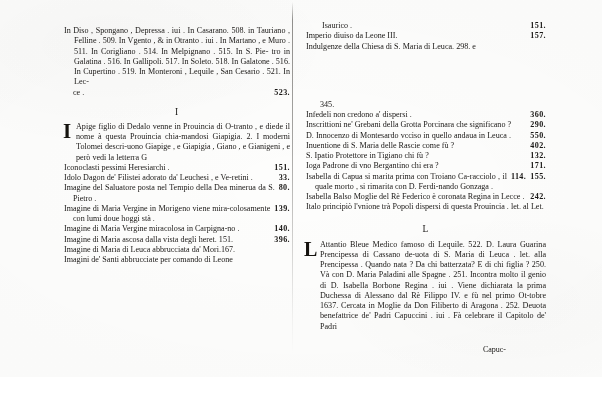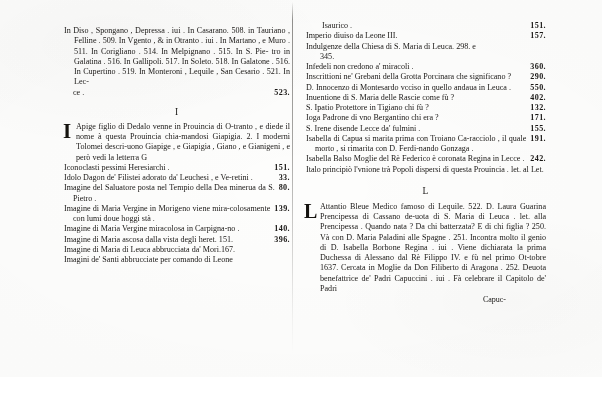"345." div.entry { margin-top: none -> 48px }
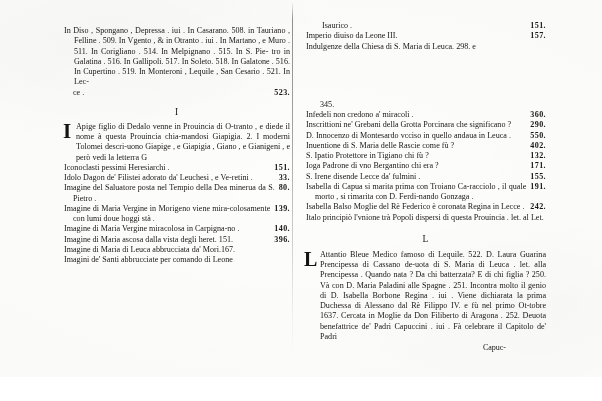"Infedeli non credono a' miracoli" span { text: miracoli -> dispersi }
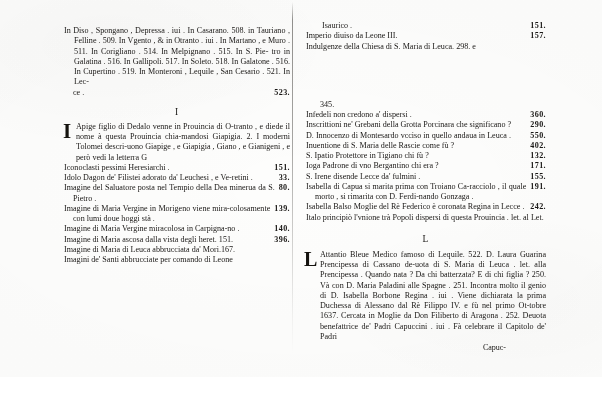"S. Irene disende Lecce da'" span { html: <span>S. Irene disende Lecce da' fulmini .</span> -> none }
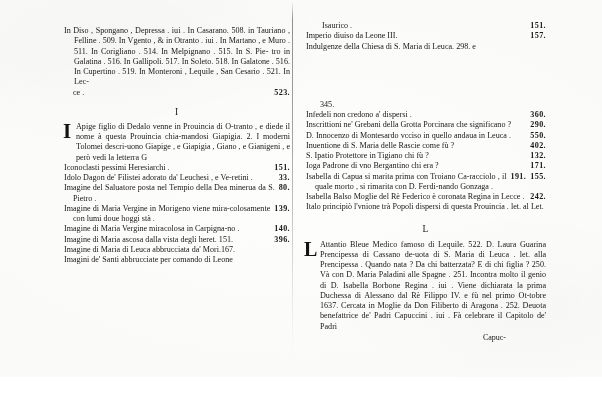"191." span.pagenum { text: 191 -> 114 }
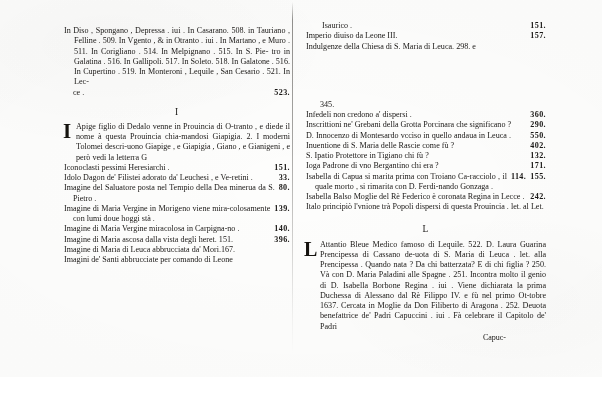"Capuc-" .catchword { margin-top: 1px -> 13px }
